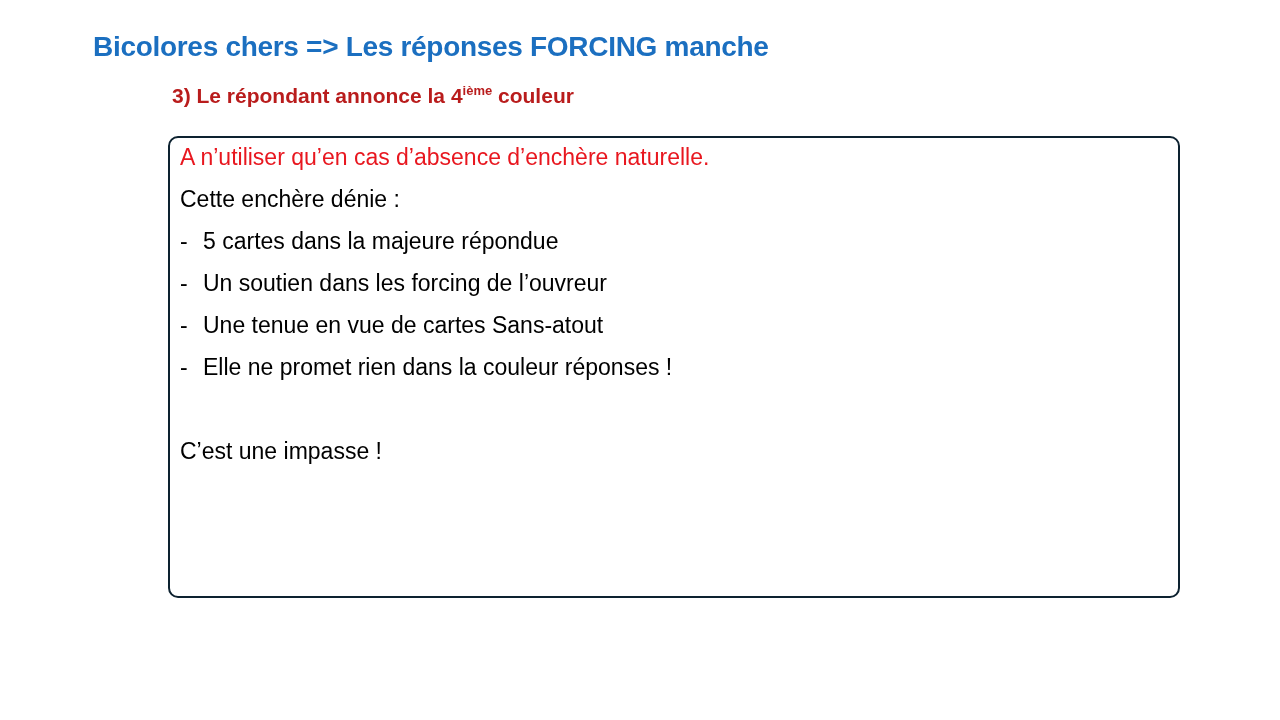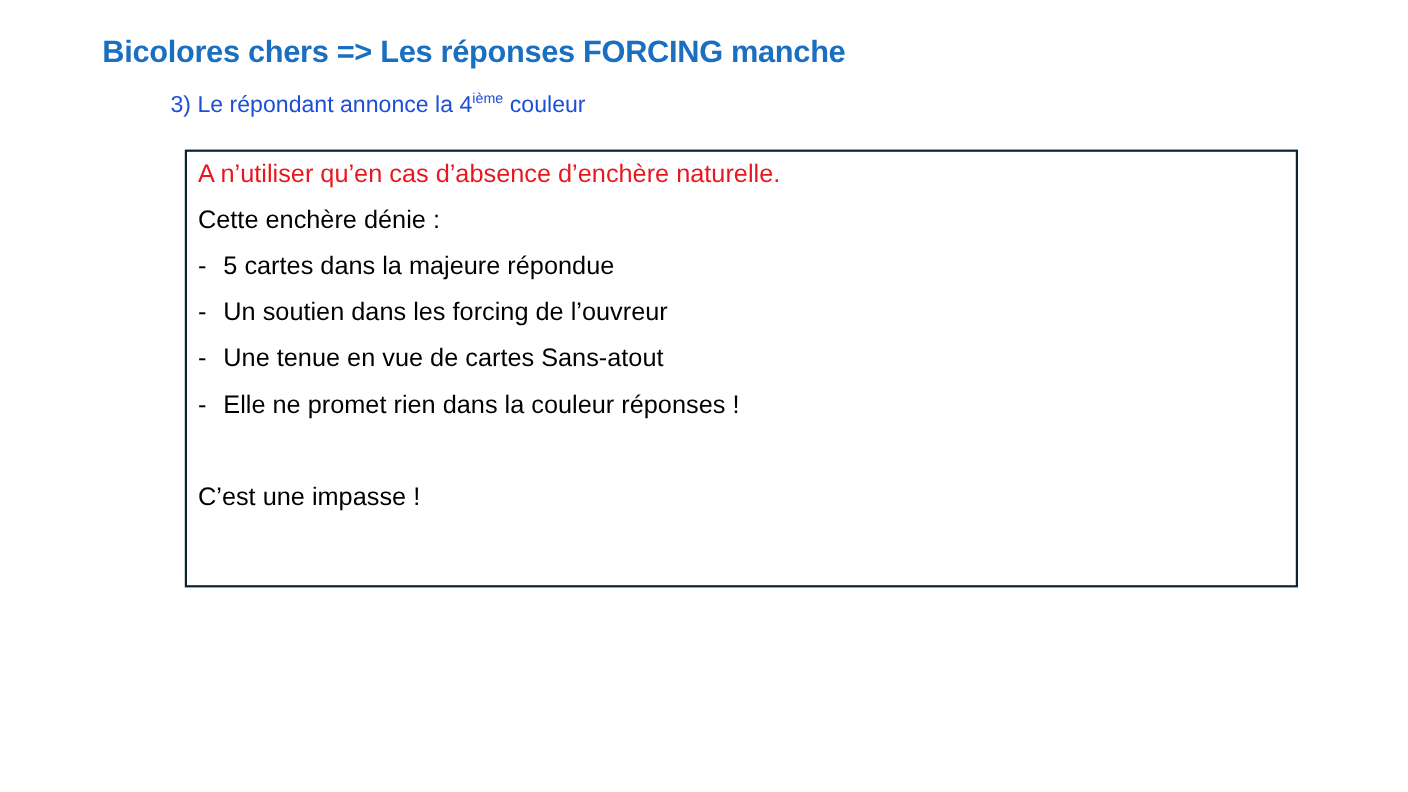"Bicolores chers => Les réponses" * { border-radius: none -> 10px }
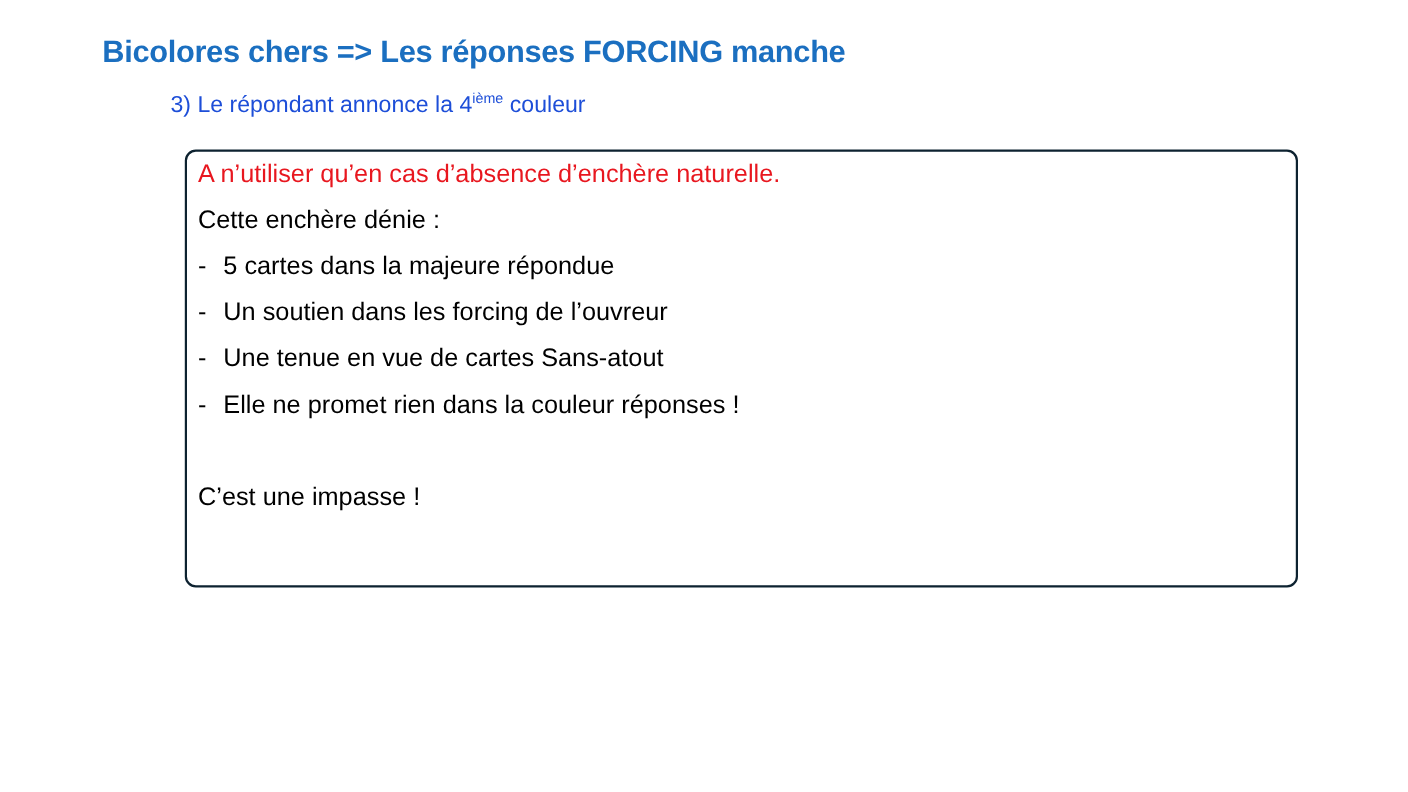"3) Le répondant annonce la" .slide-subtitle { color: #1d4ed8 -> #b91c1c; font-weight: normal -> bold; left: 155px -> 172px }
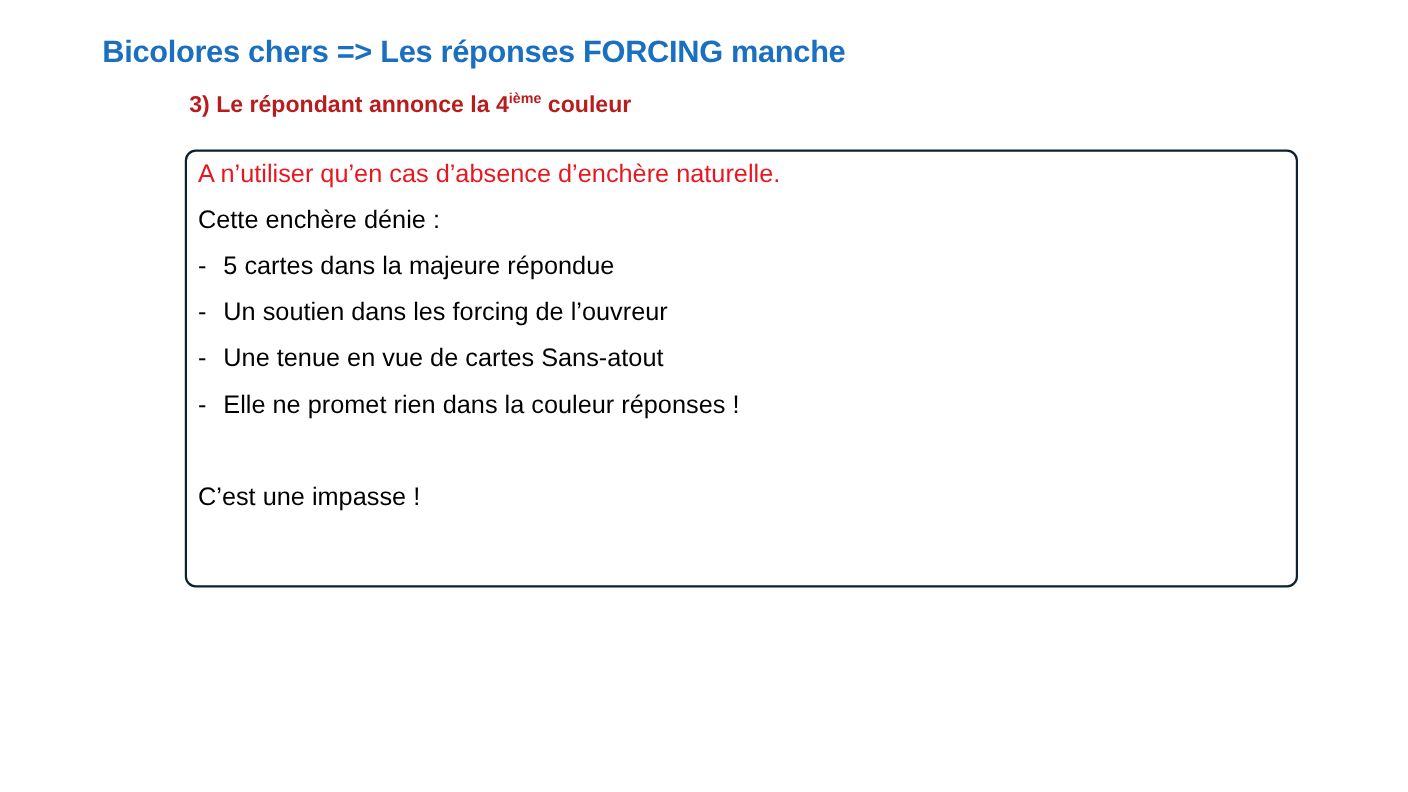"A n’utiliser qu’en cas d’absence" .content-box { height: 398px -> 462px }
